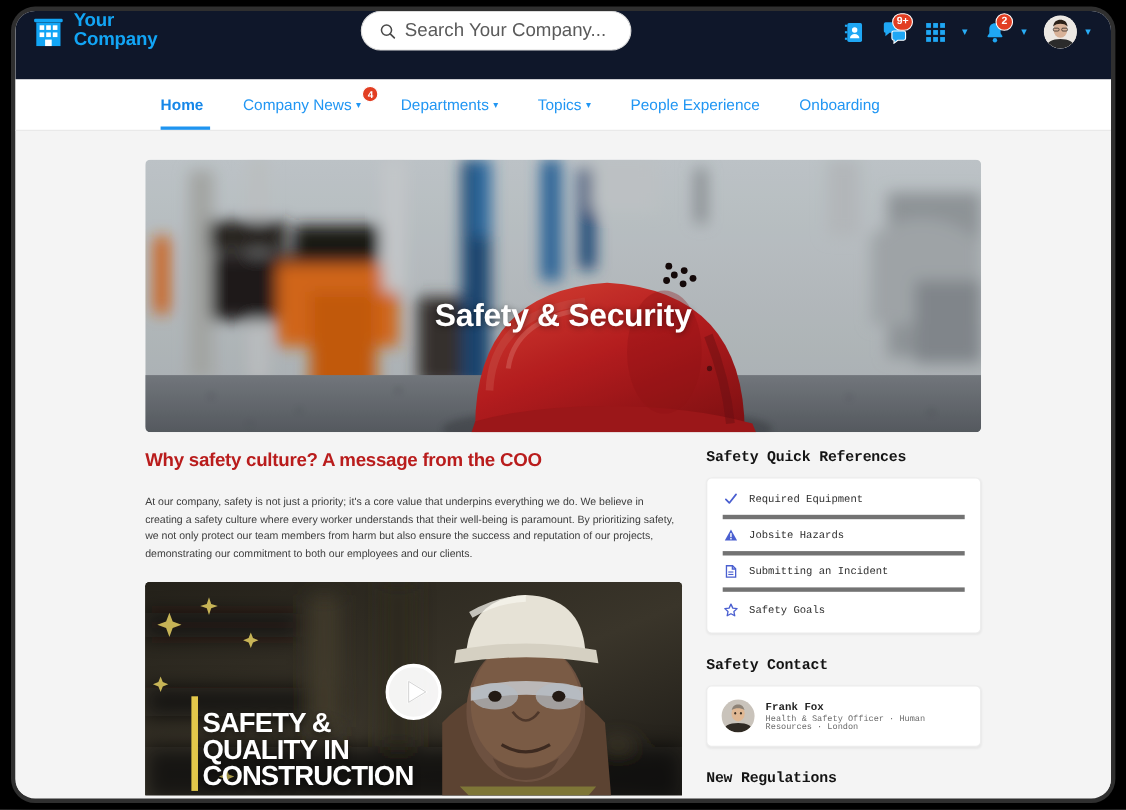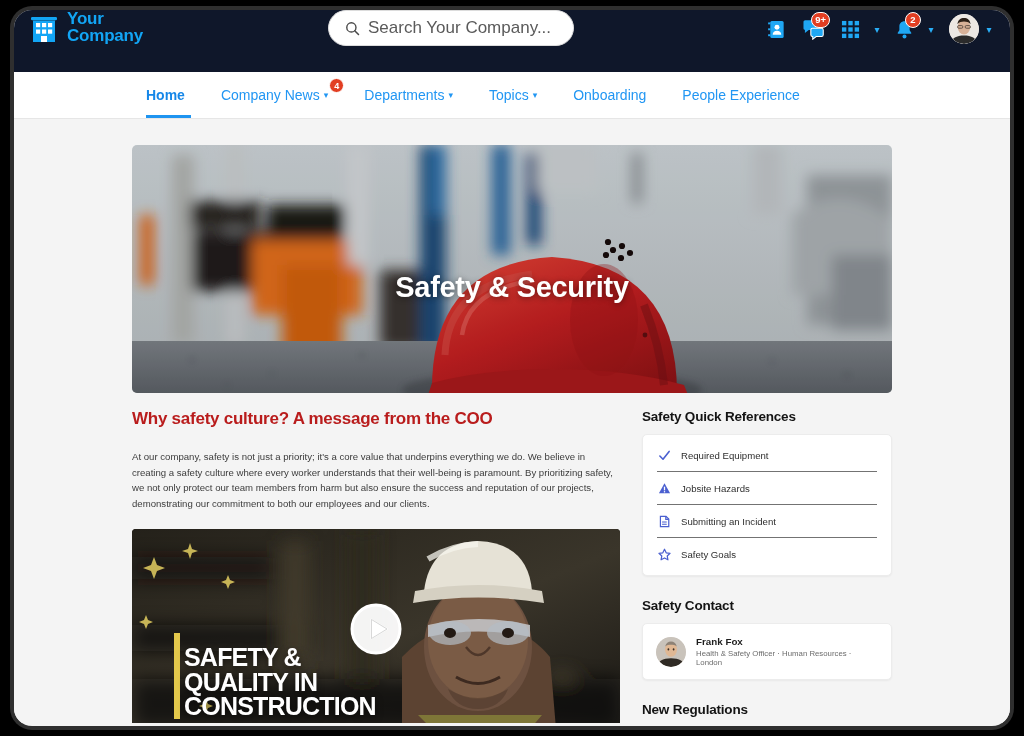"Onboarding" div.nav-item { order: before "People Experience" -> after "People Experience" }
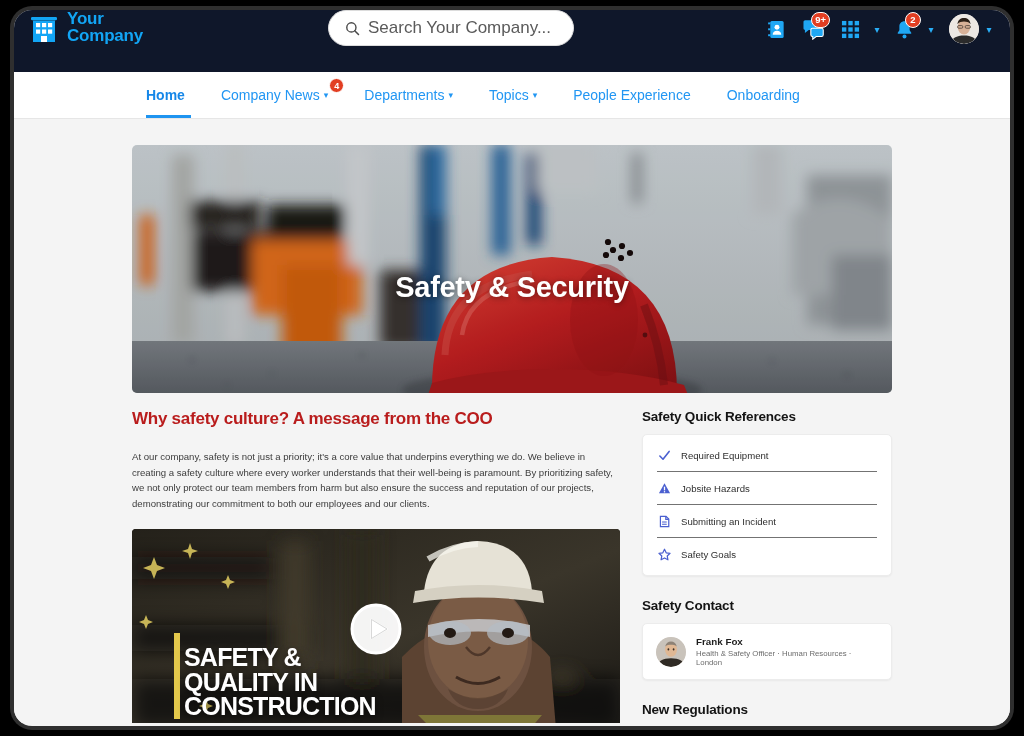"Safety Quick References" .col-side { font-family: none -> Liberation Mono, monospace }
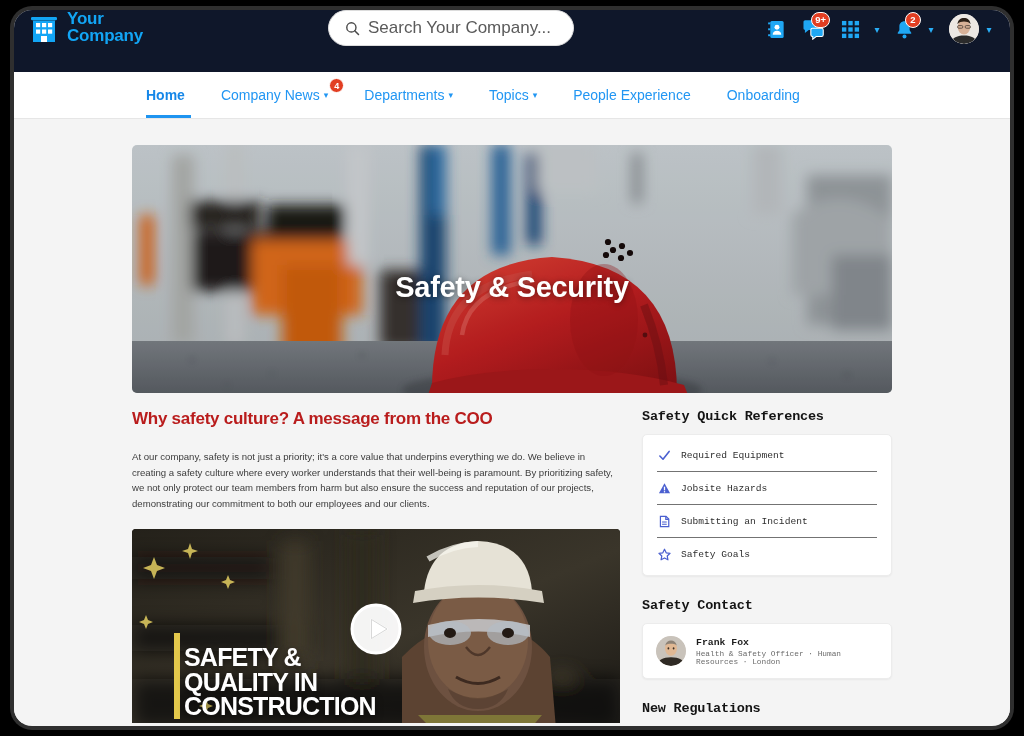"Required Equipment" .qr-item { border-bottom: 1px solid #737373 -> 4px solid #737373 }
